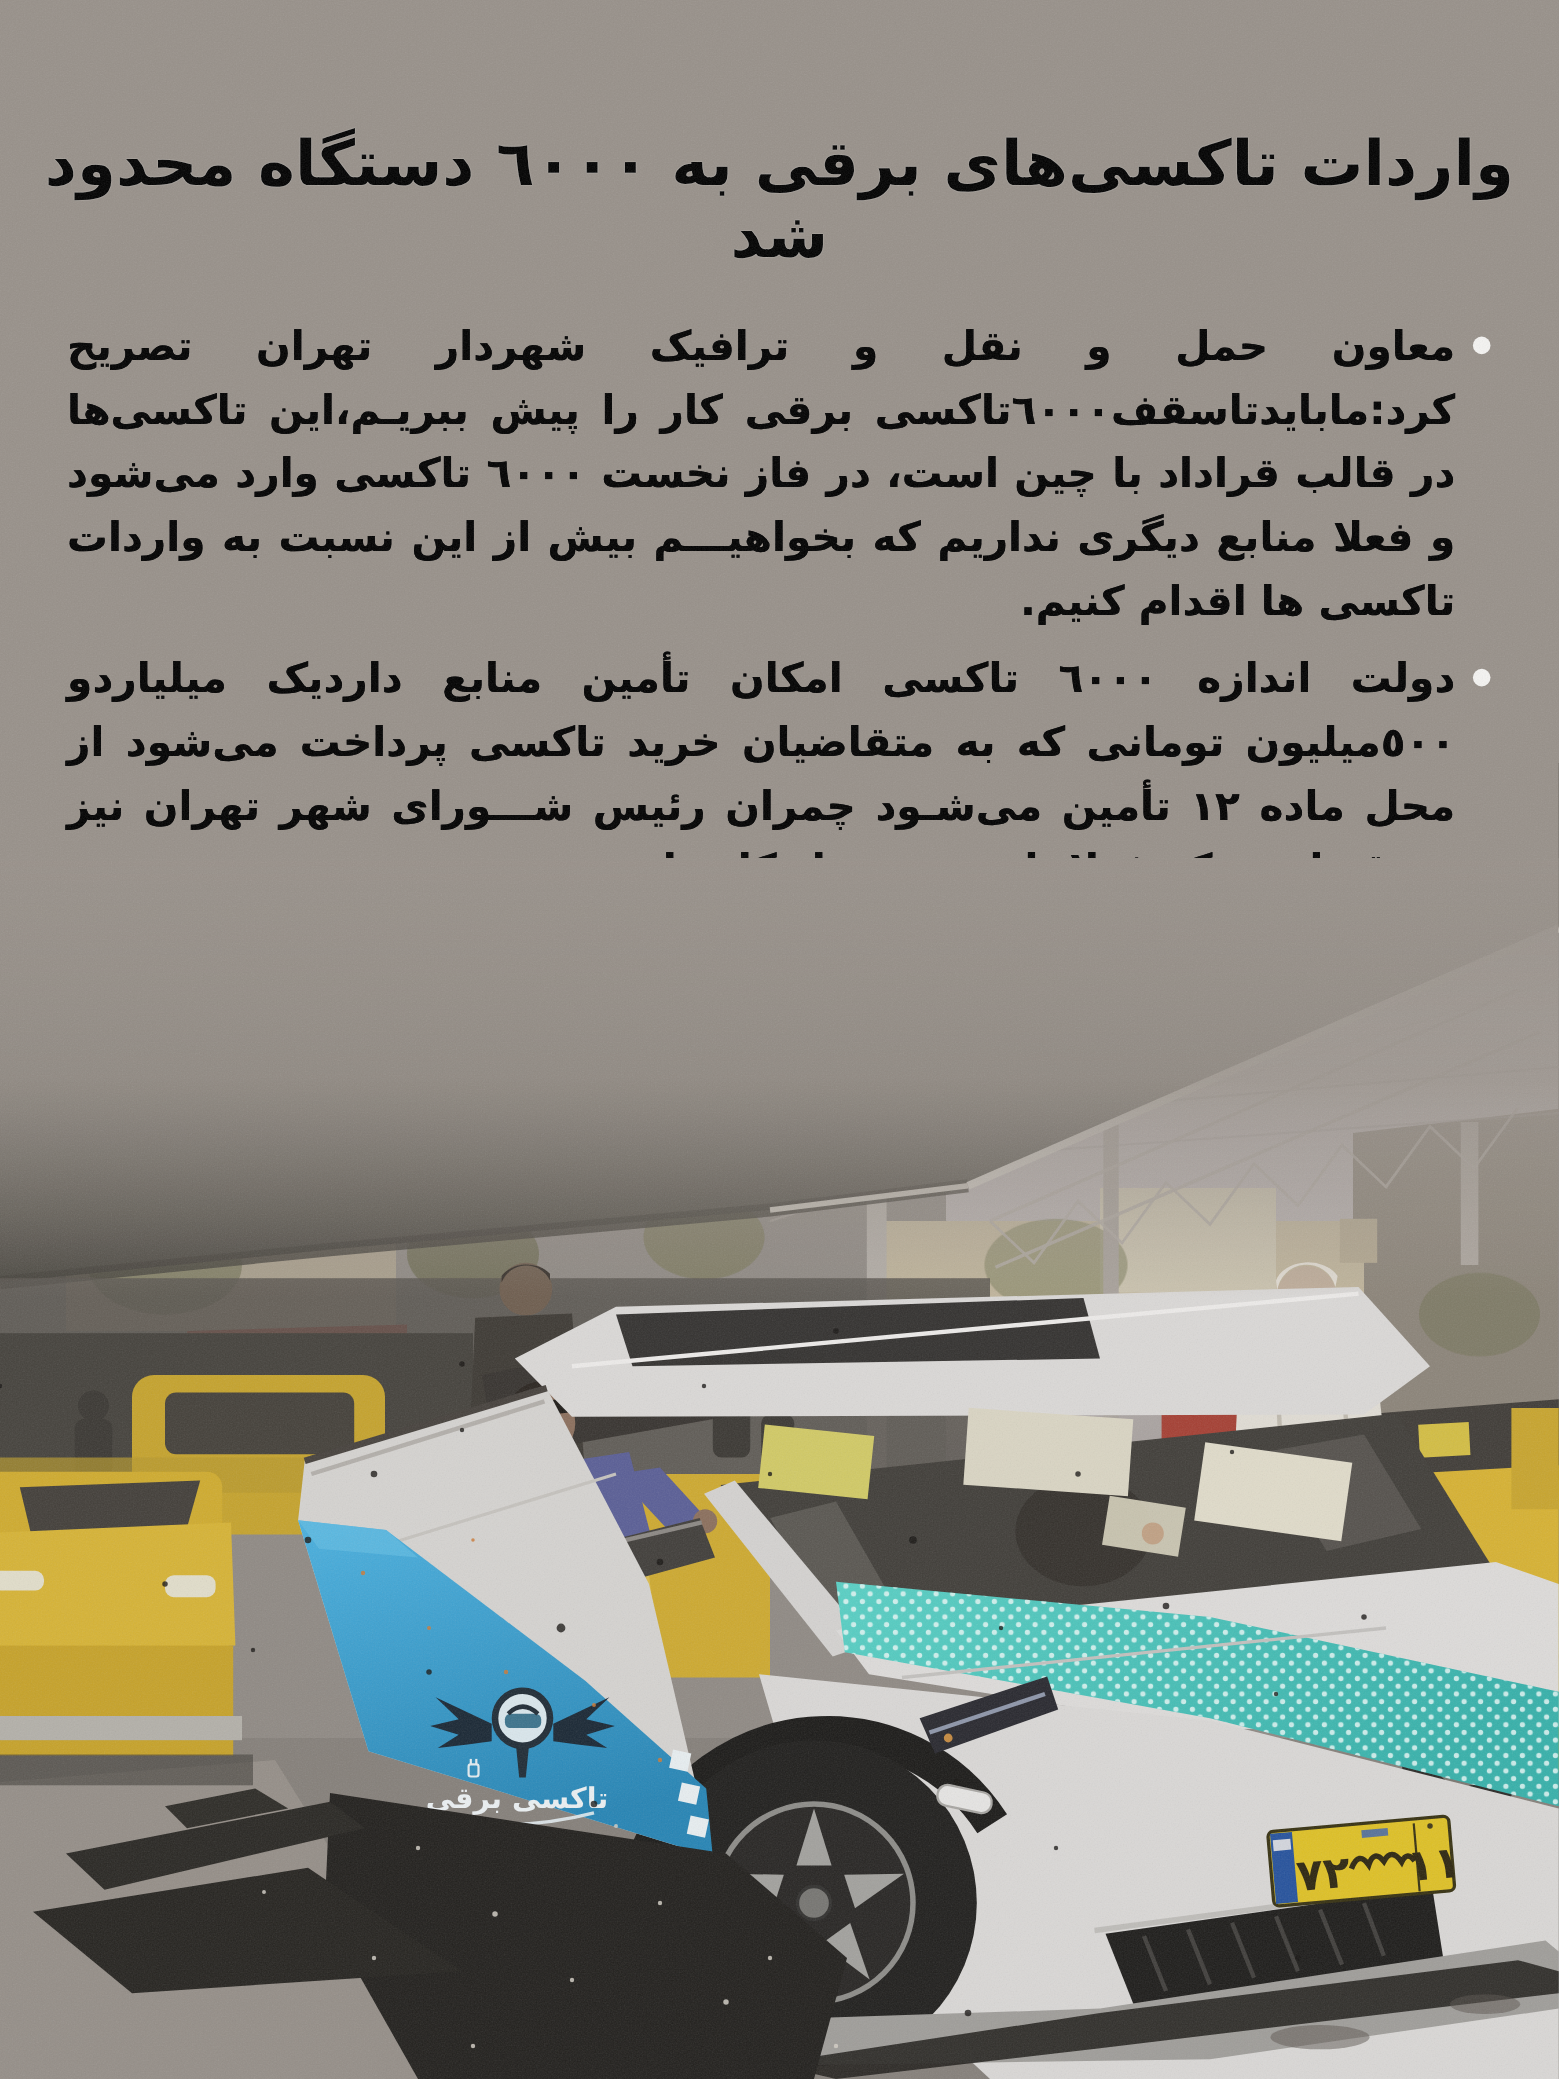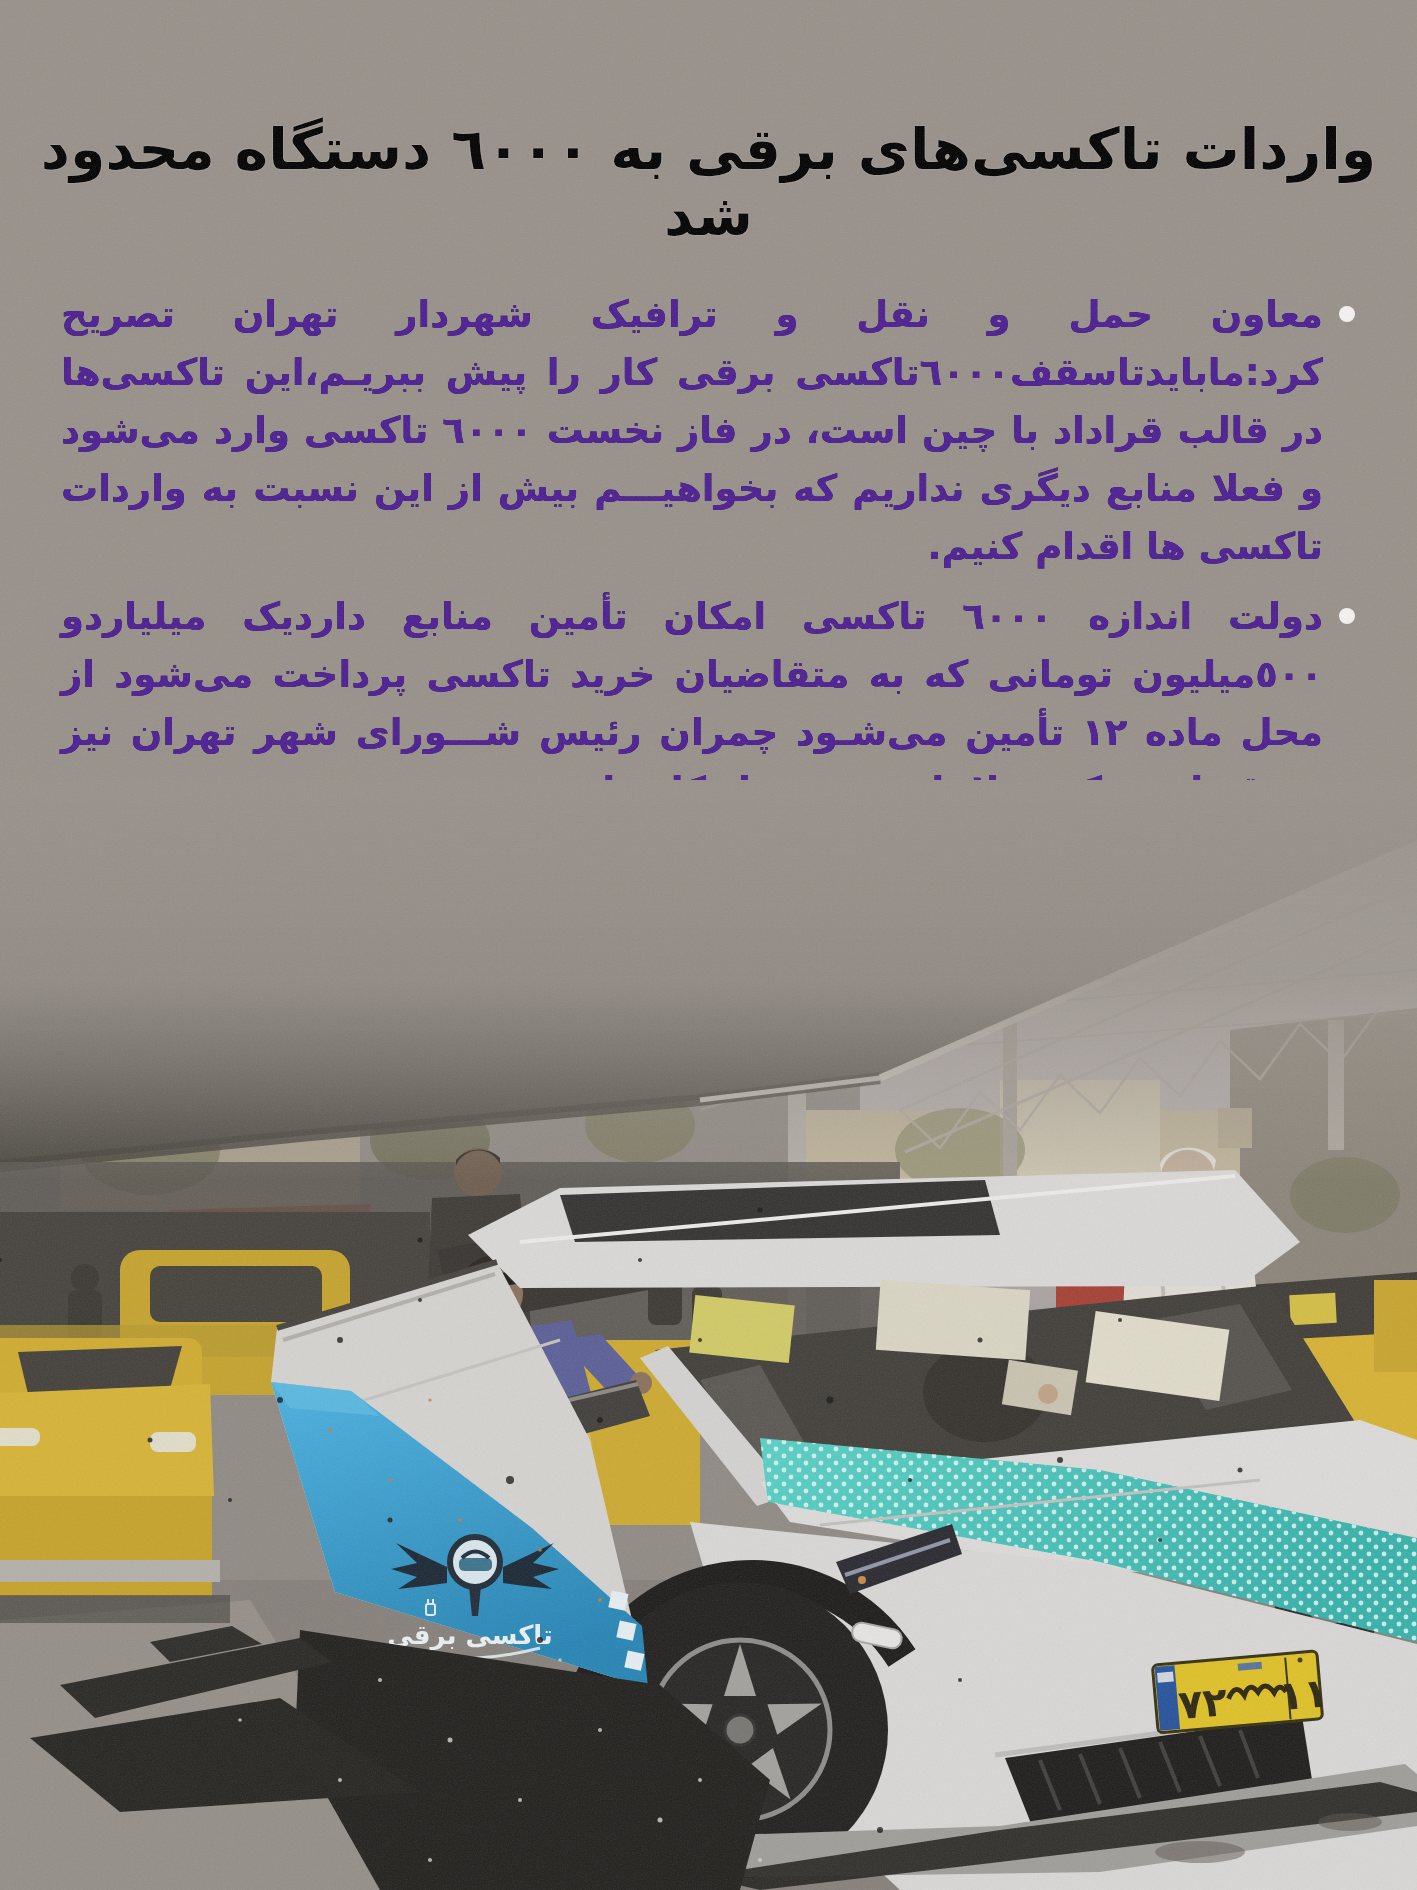"معاون حمل و نقل و" .para { color: #4c1d95 -> #000000 }
